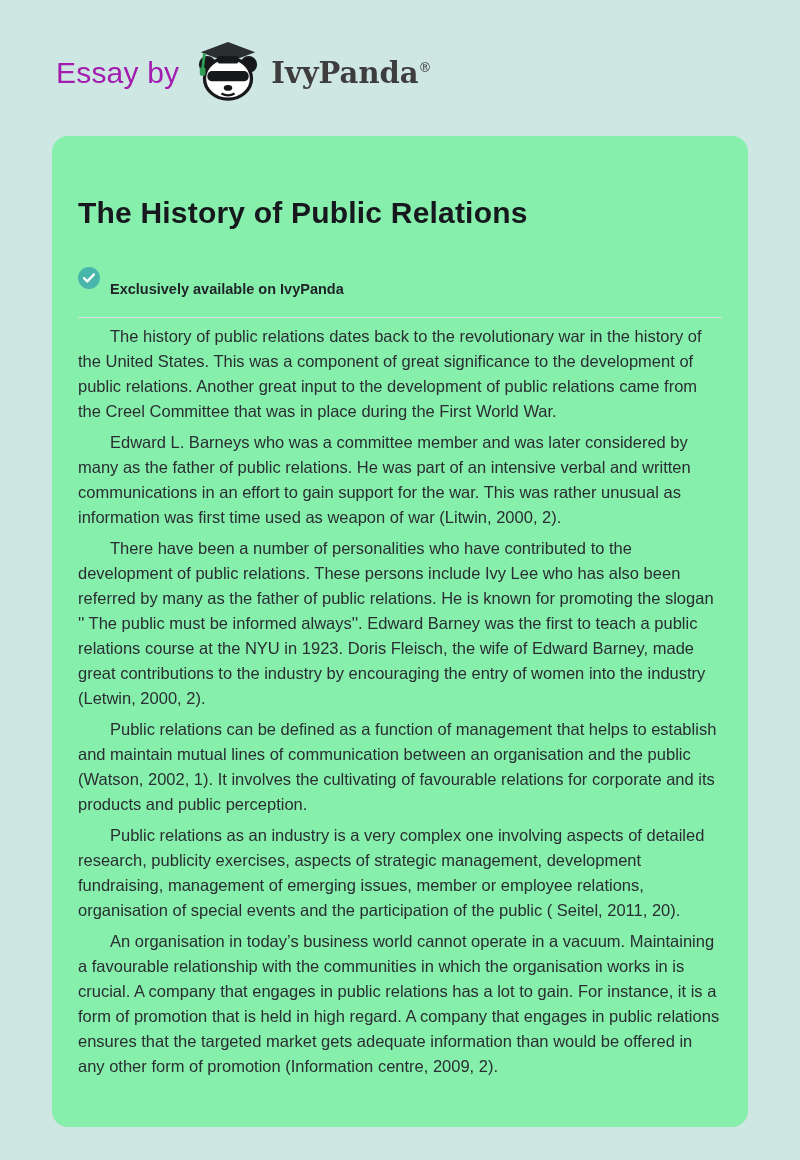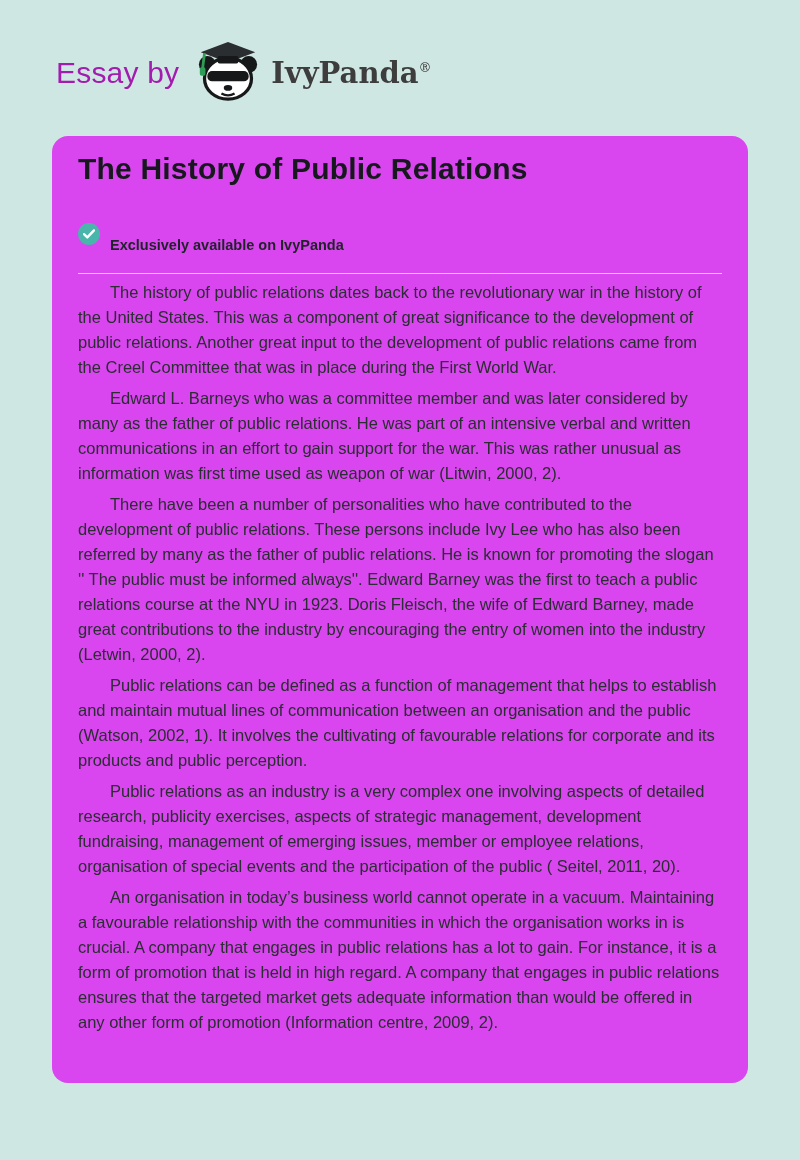"The History of Public Relations" .card { background: #d946ef -> #86efac; padding: 16px 26px 48px 26px -> 60px 26px 48px 26px }
